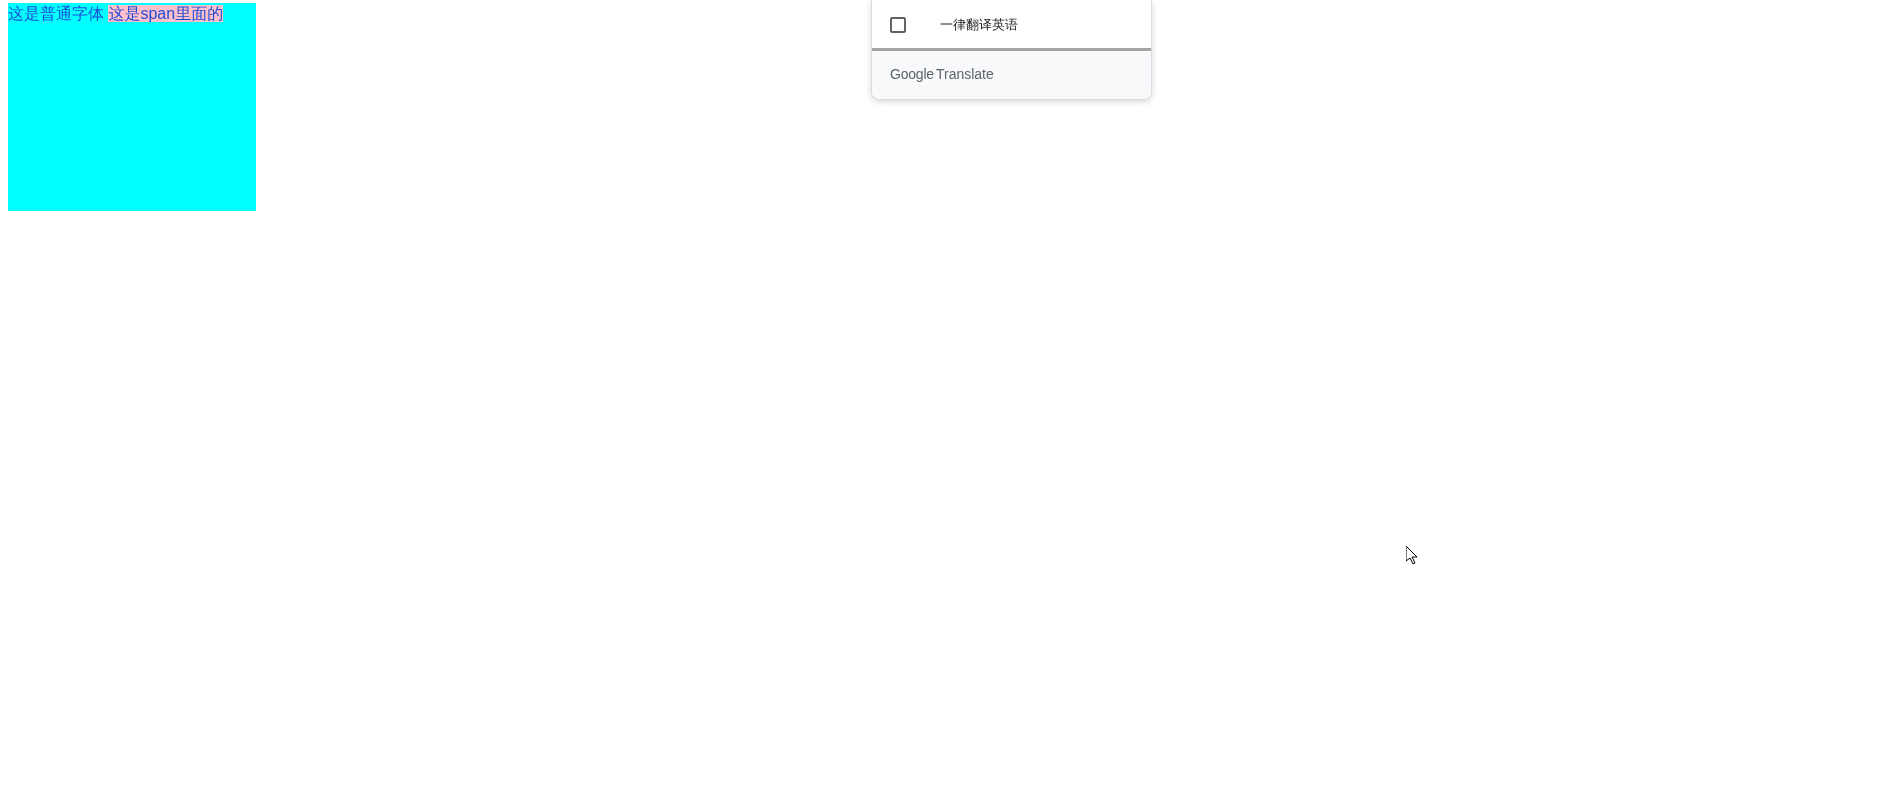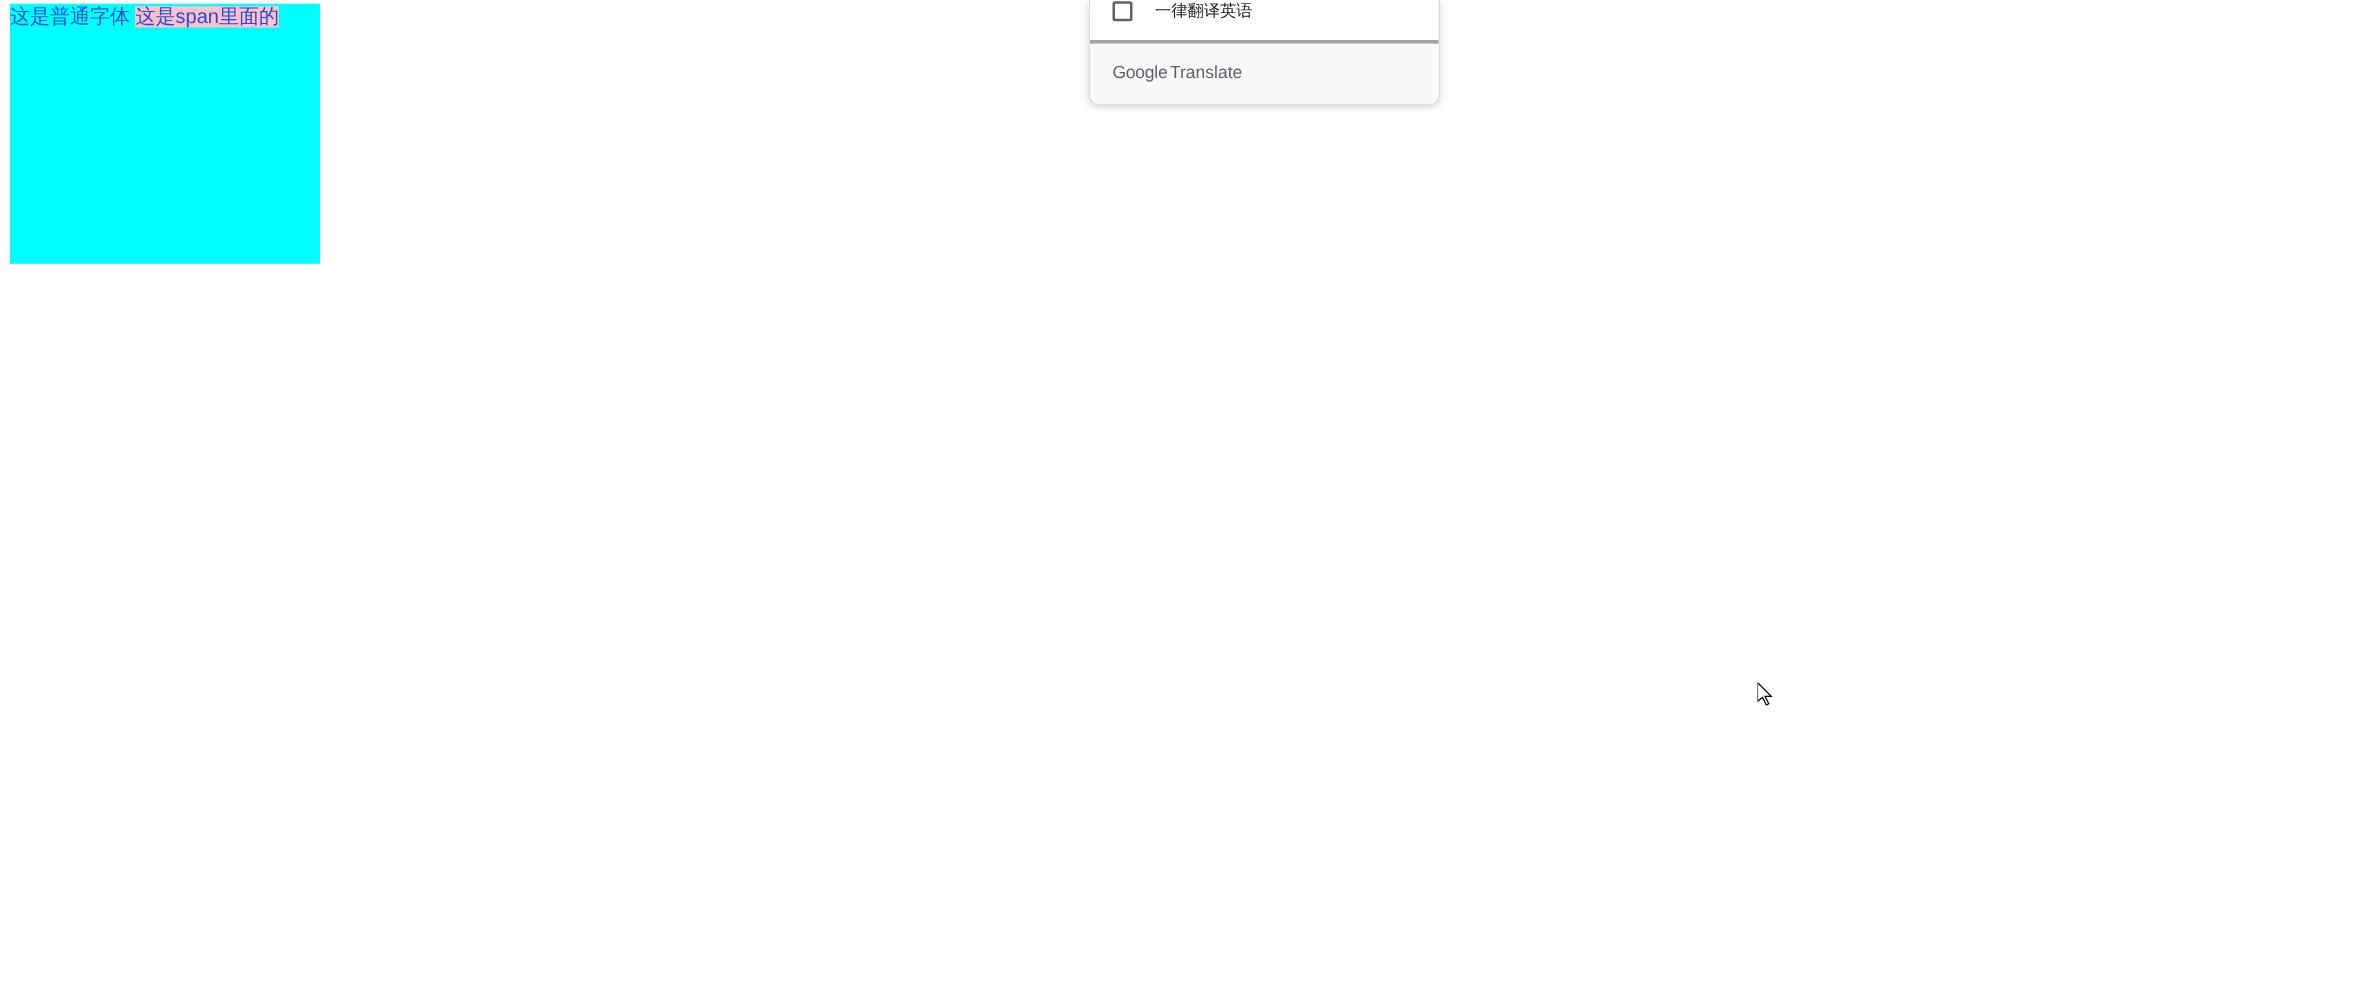"一律翻译英语" .translate-option { gap: 18px -> 34px; padding: 0 18px 14px 18px -> 16px 18px 14px 18px }
